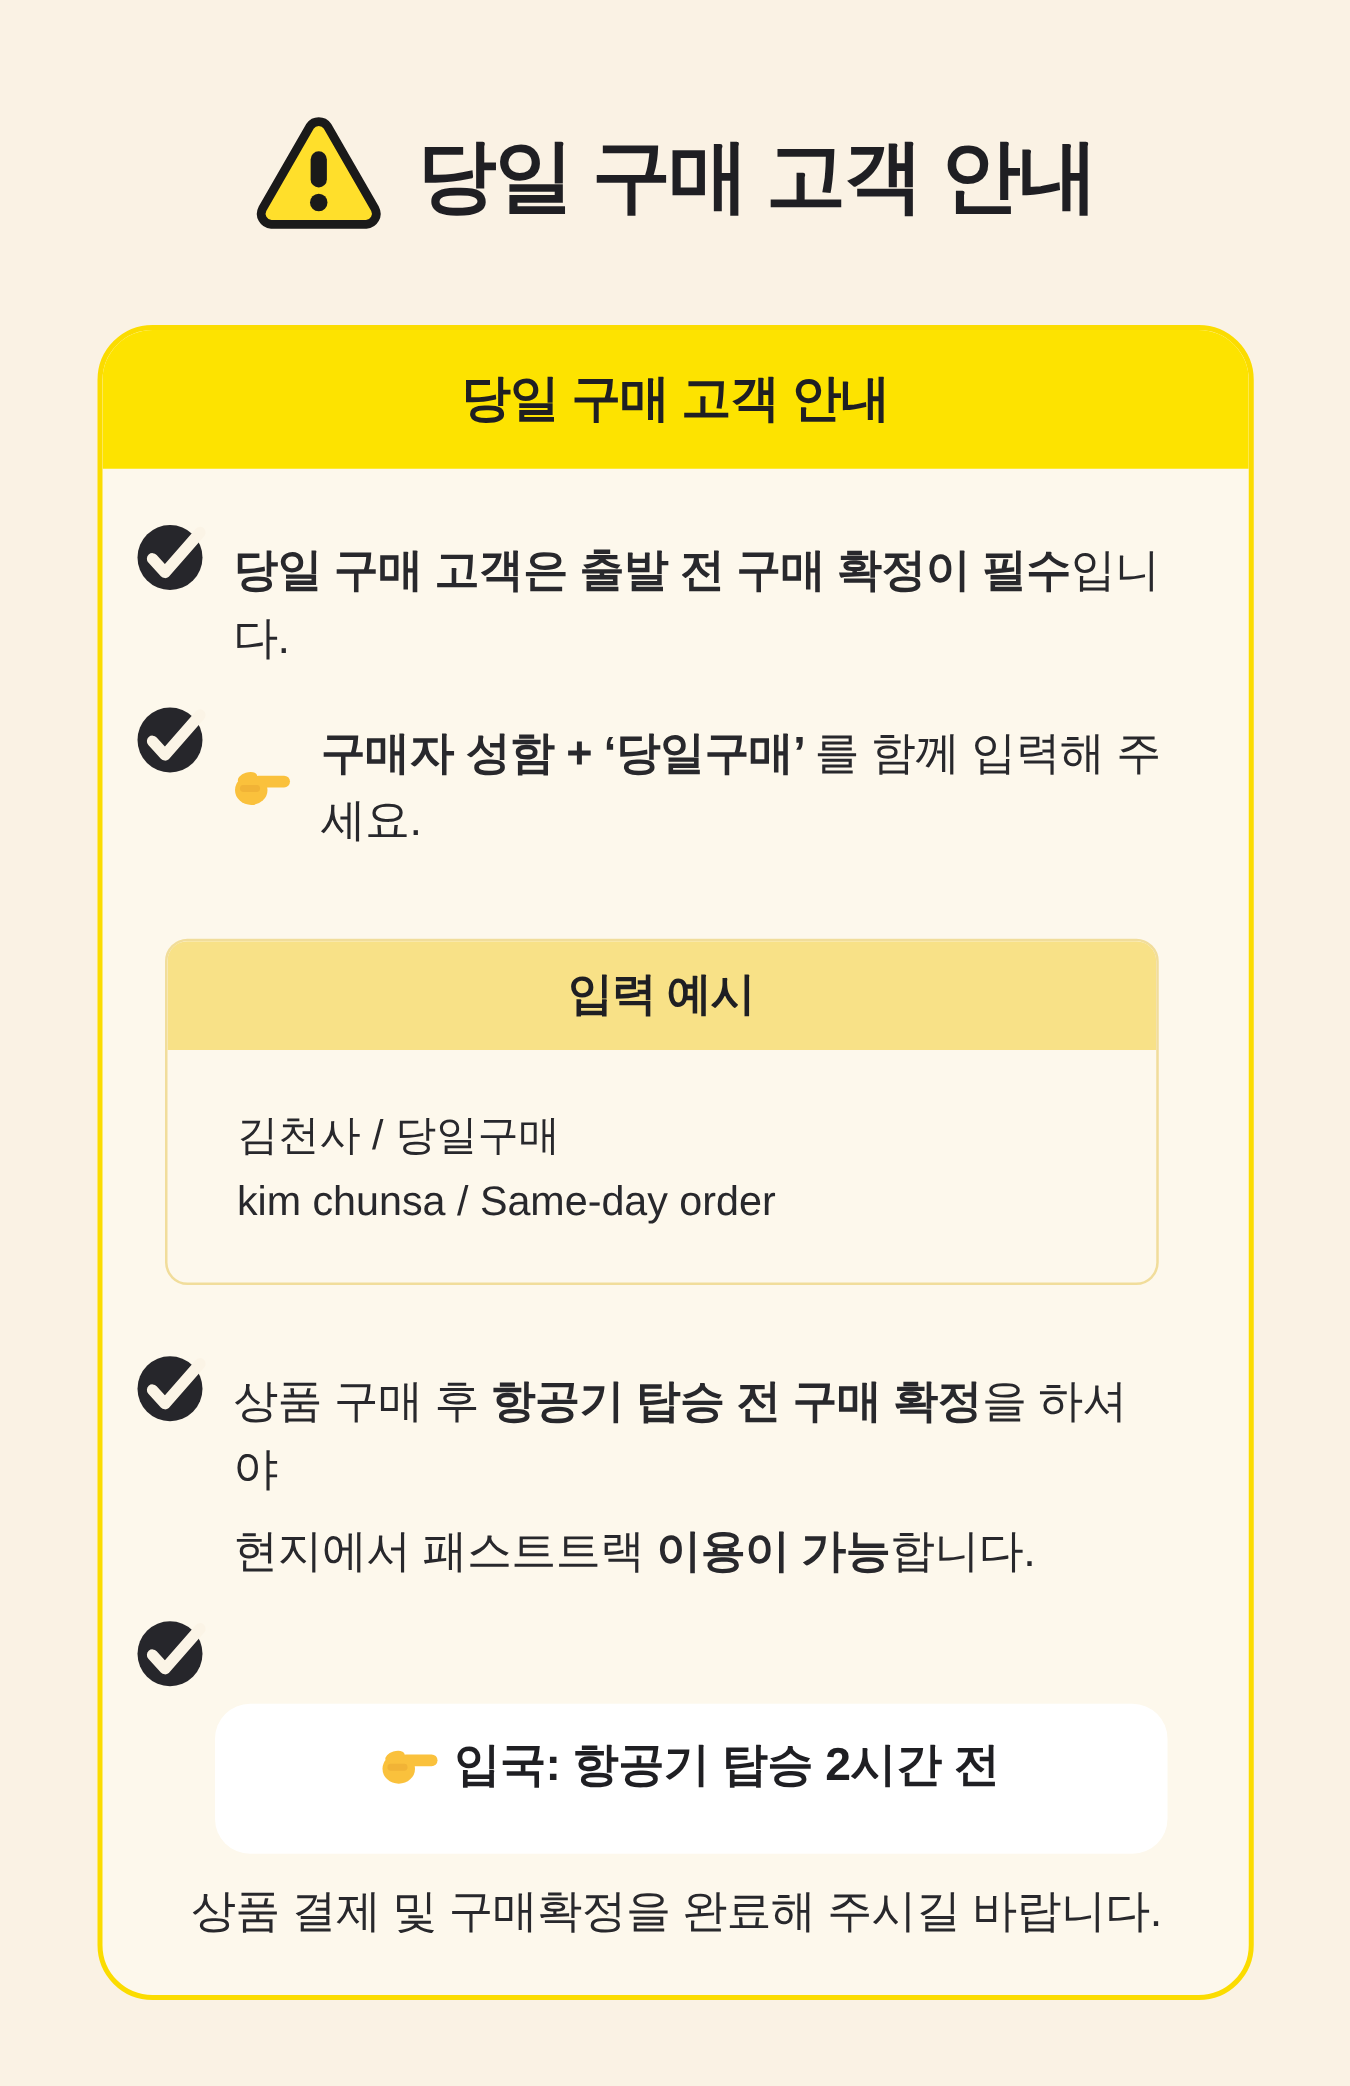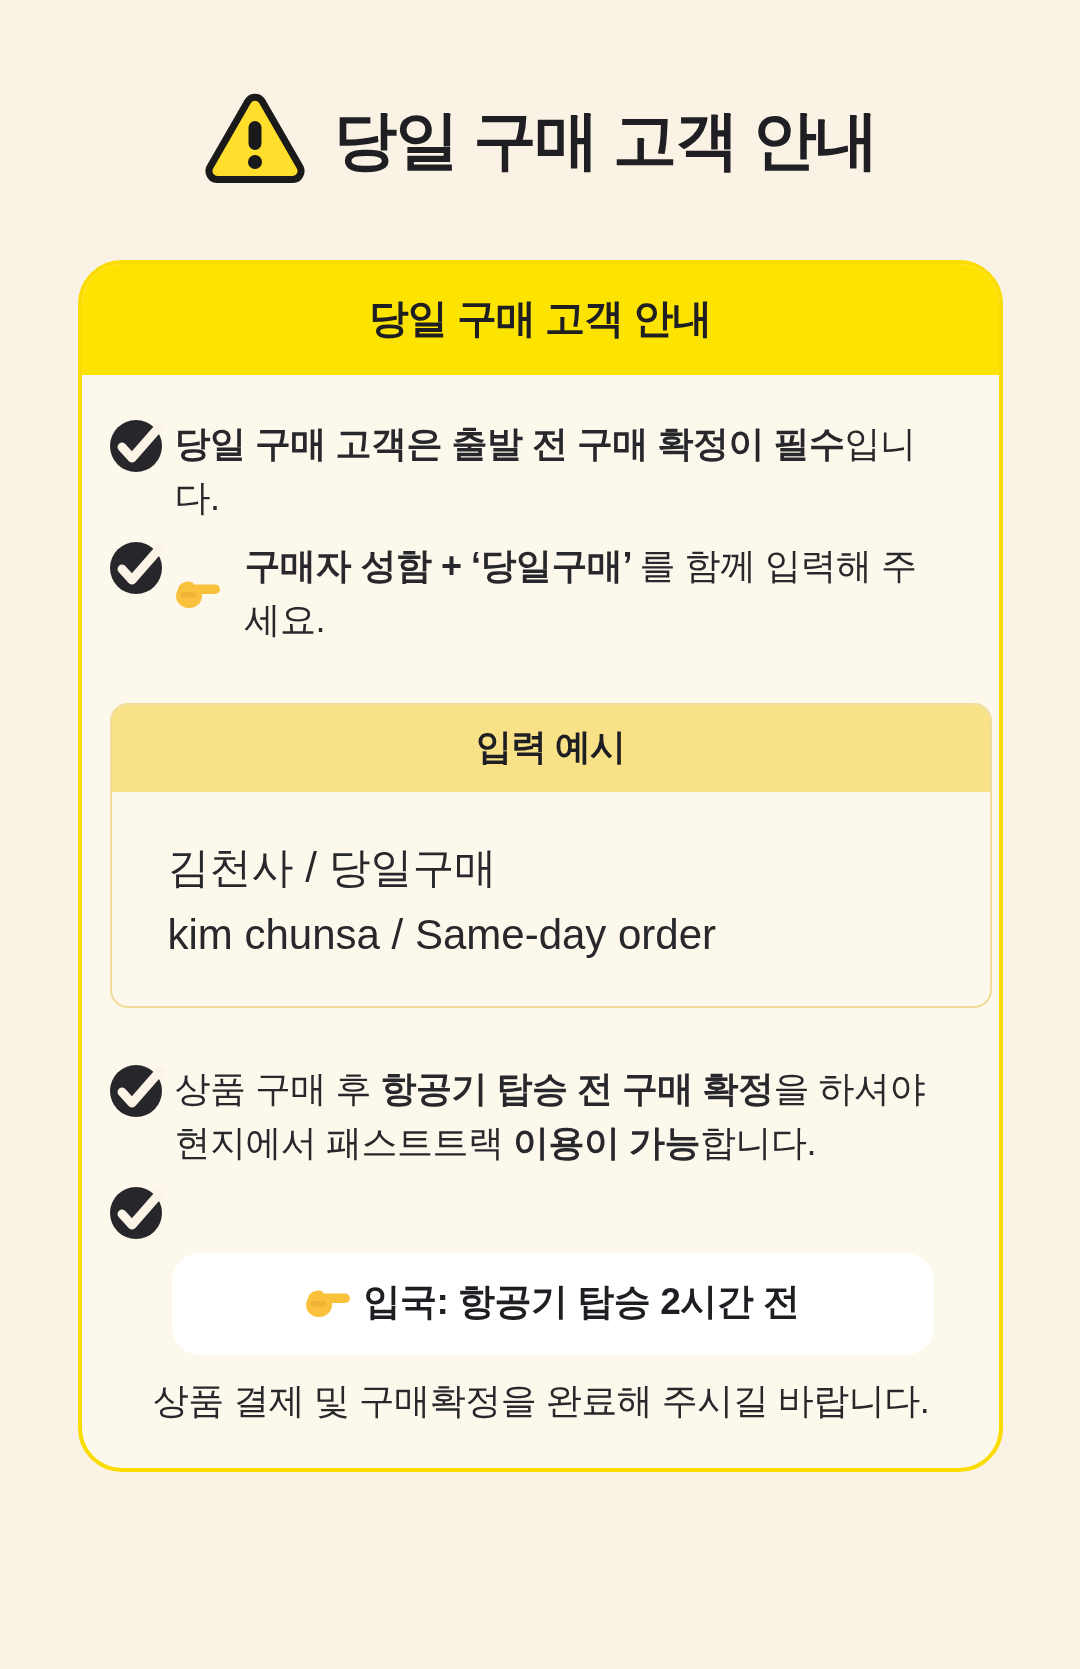"당일 구매 고객은 출발 전" .bullet-text p { margin: 0 -> 12px }
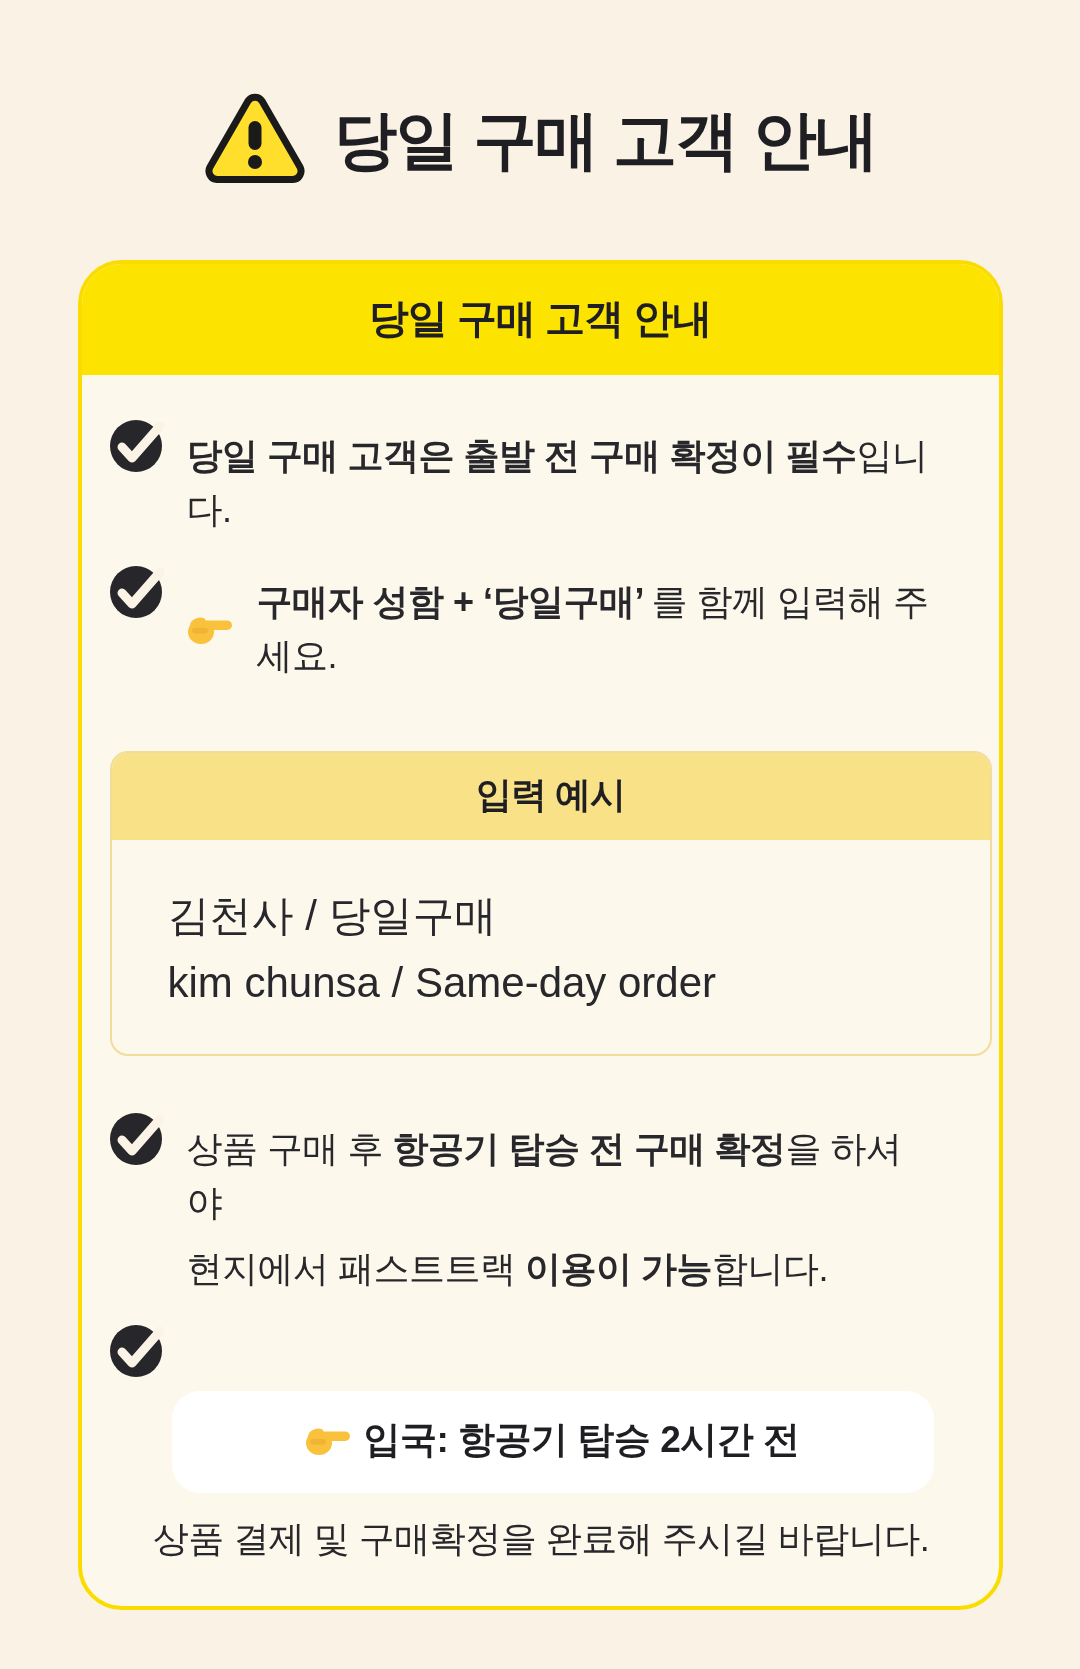"입력 예시" .example-box { width: 882px -> 795px }
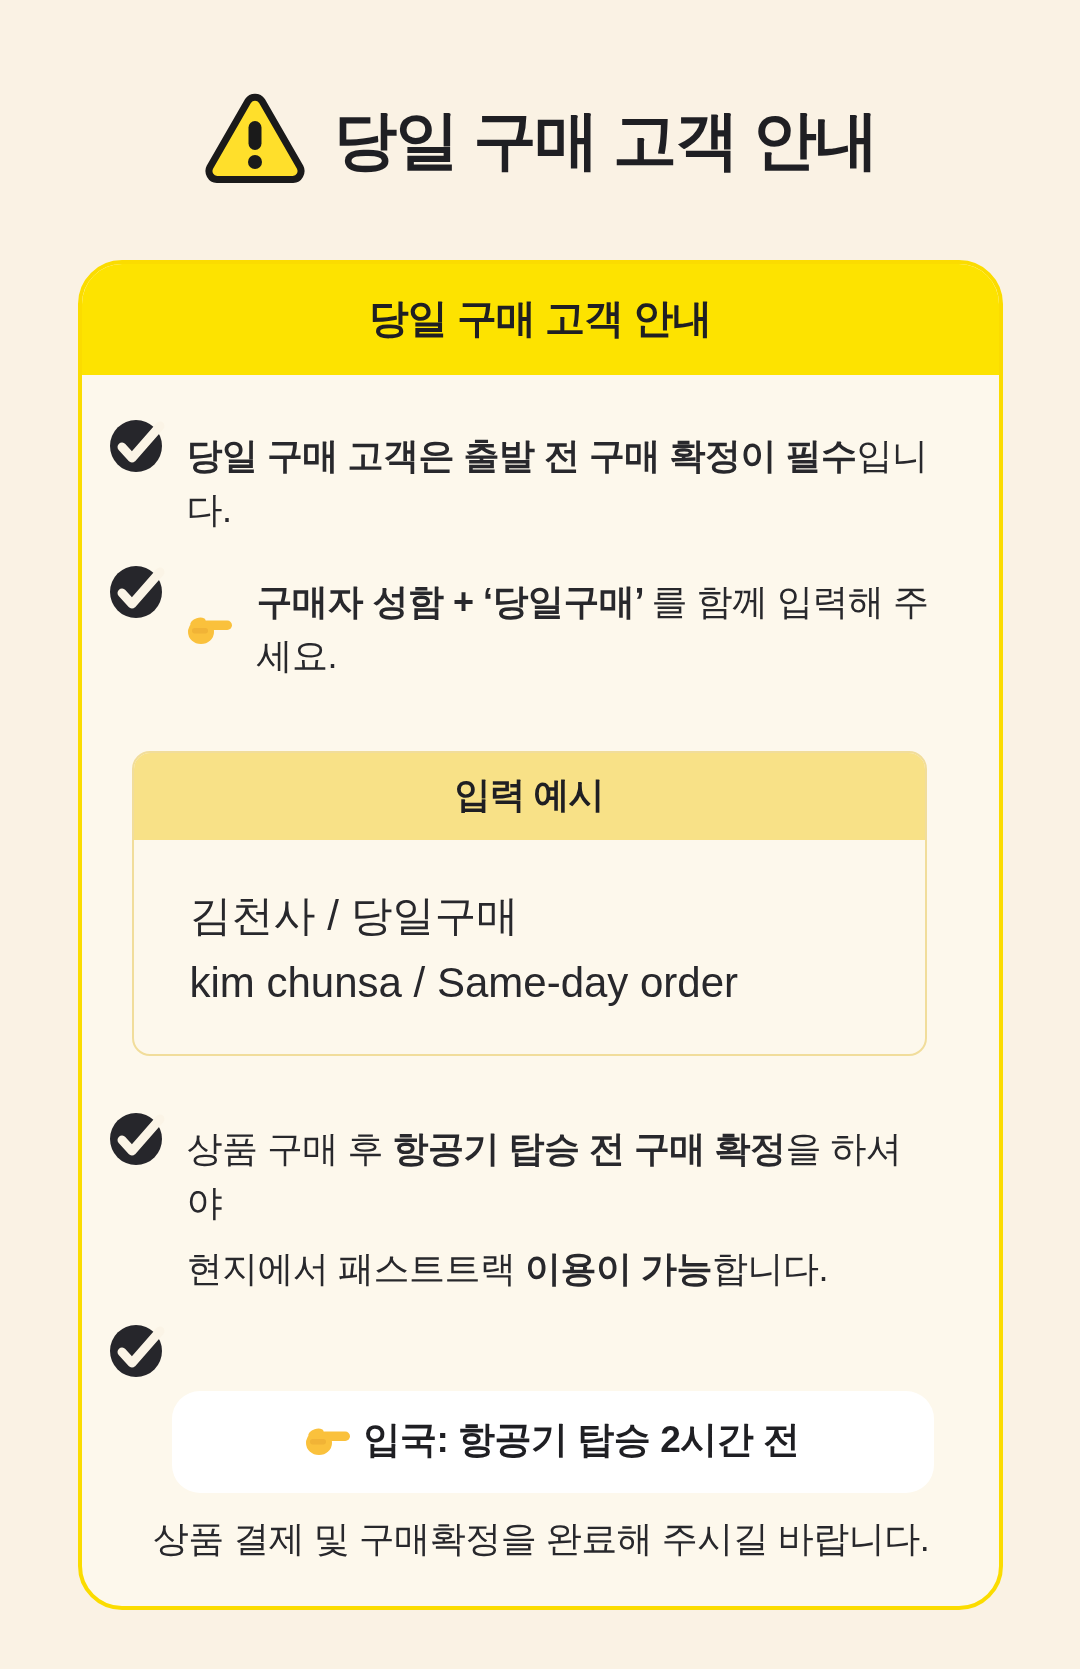"김천사 / 당일구매" .example-body { font-size: 42px -> 33px }
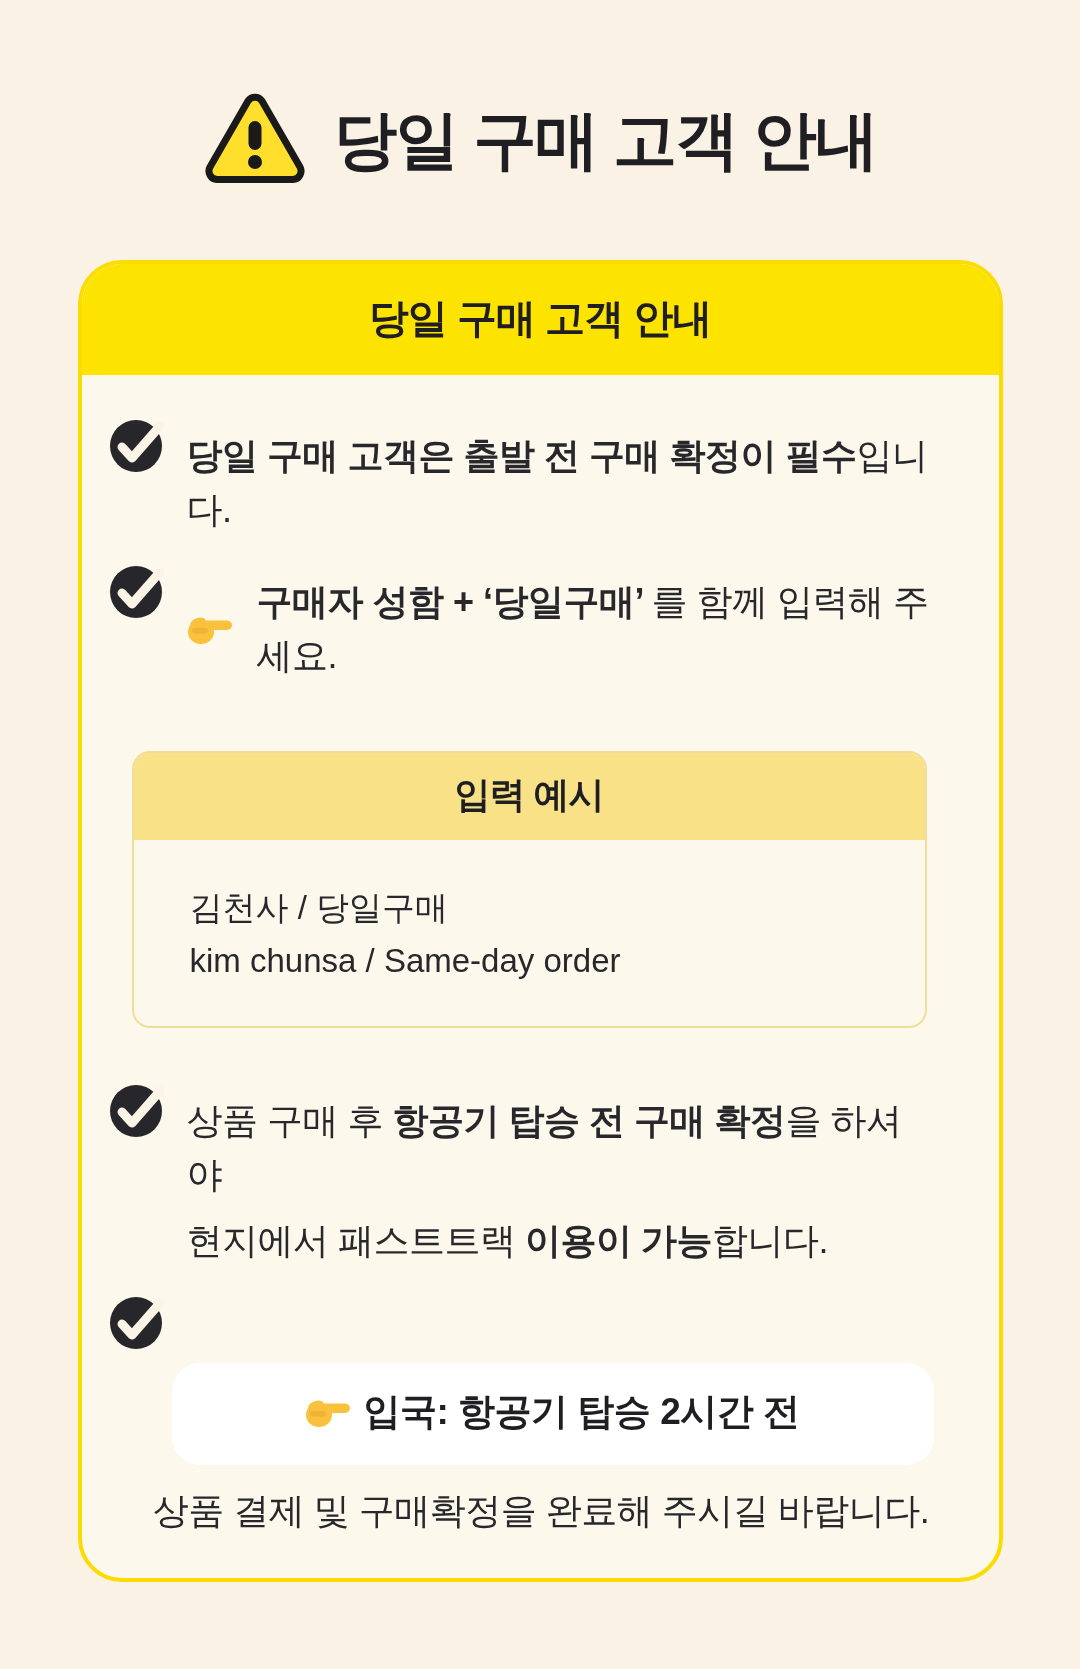"입국: 항공기 탑승 2시간 전" .schedule-box { padding: 18px 0 22px -> 18px 0 40px }
